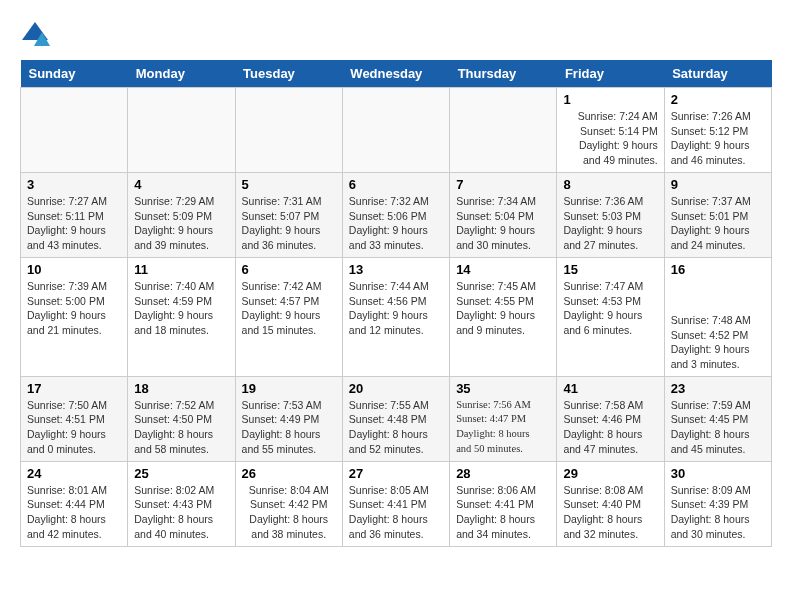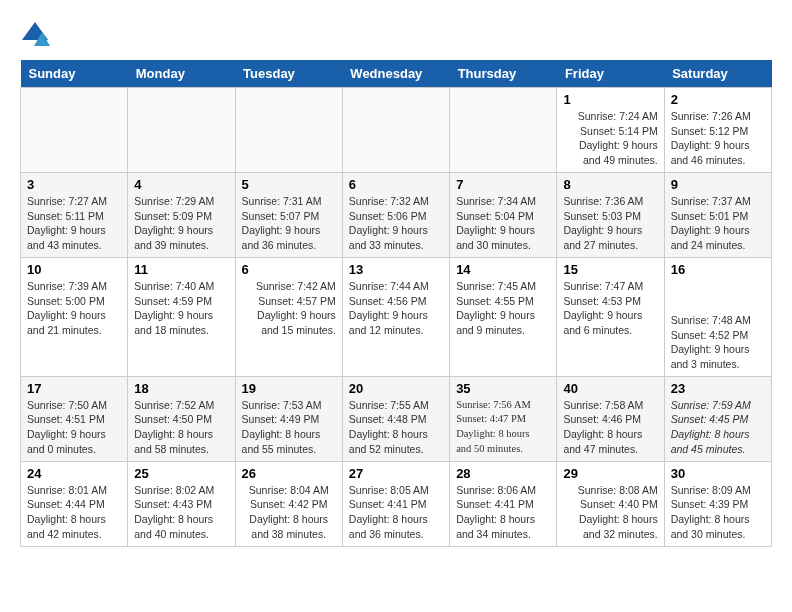"Sunrise: 7:42 AM" div.day-info { text-align: right -> none }
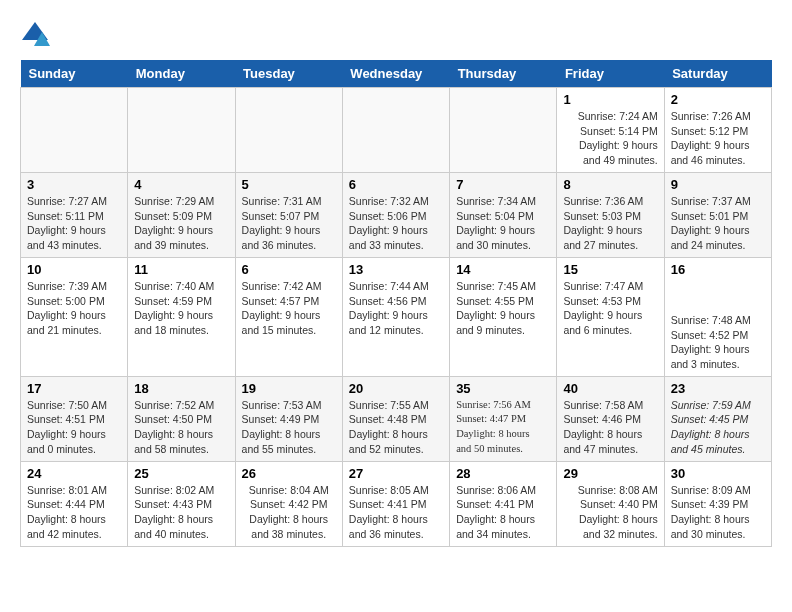"40" span.day-number { text: 40 -> 41 }
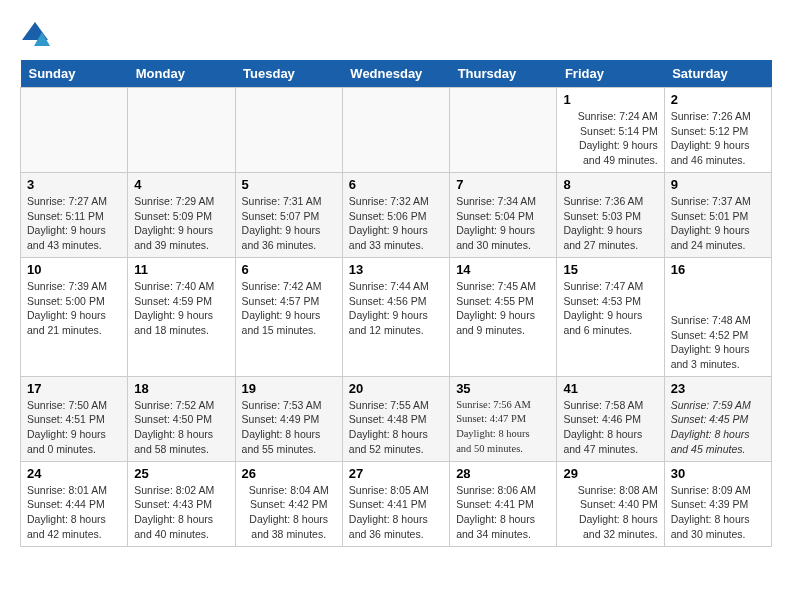"Sunrise: 7:59 AM" div.day-info { font-style: italic -> none }
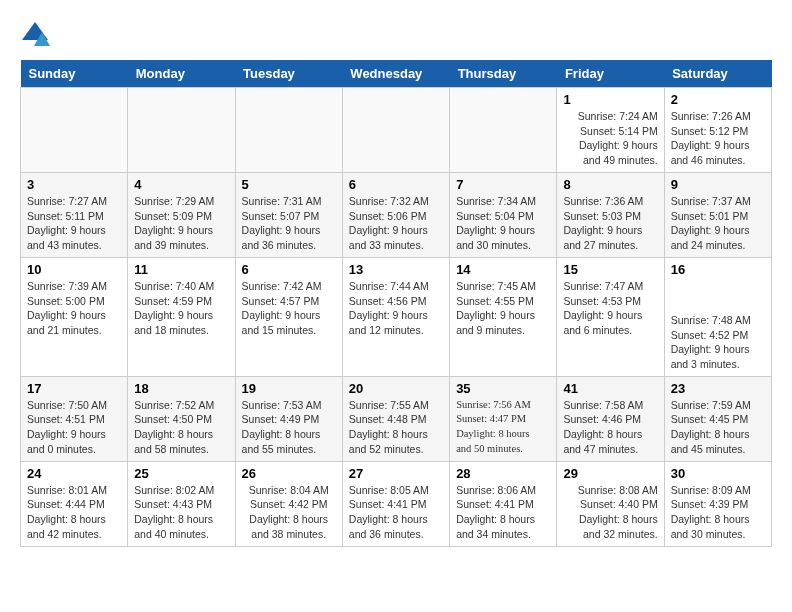"Sunrise: 8:08 AM" div.day-info { text-align: right -> none }
